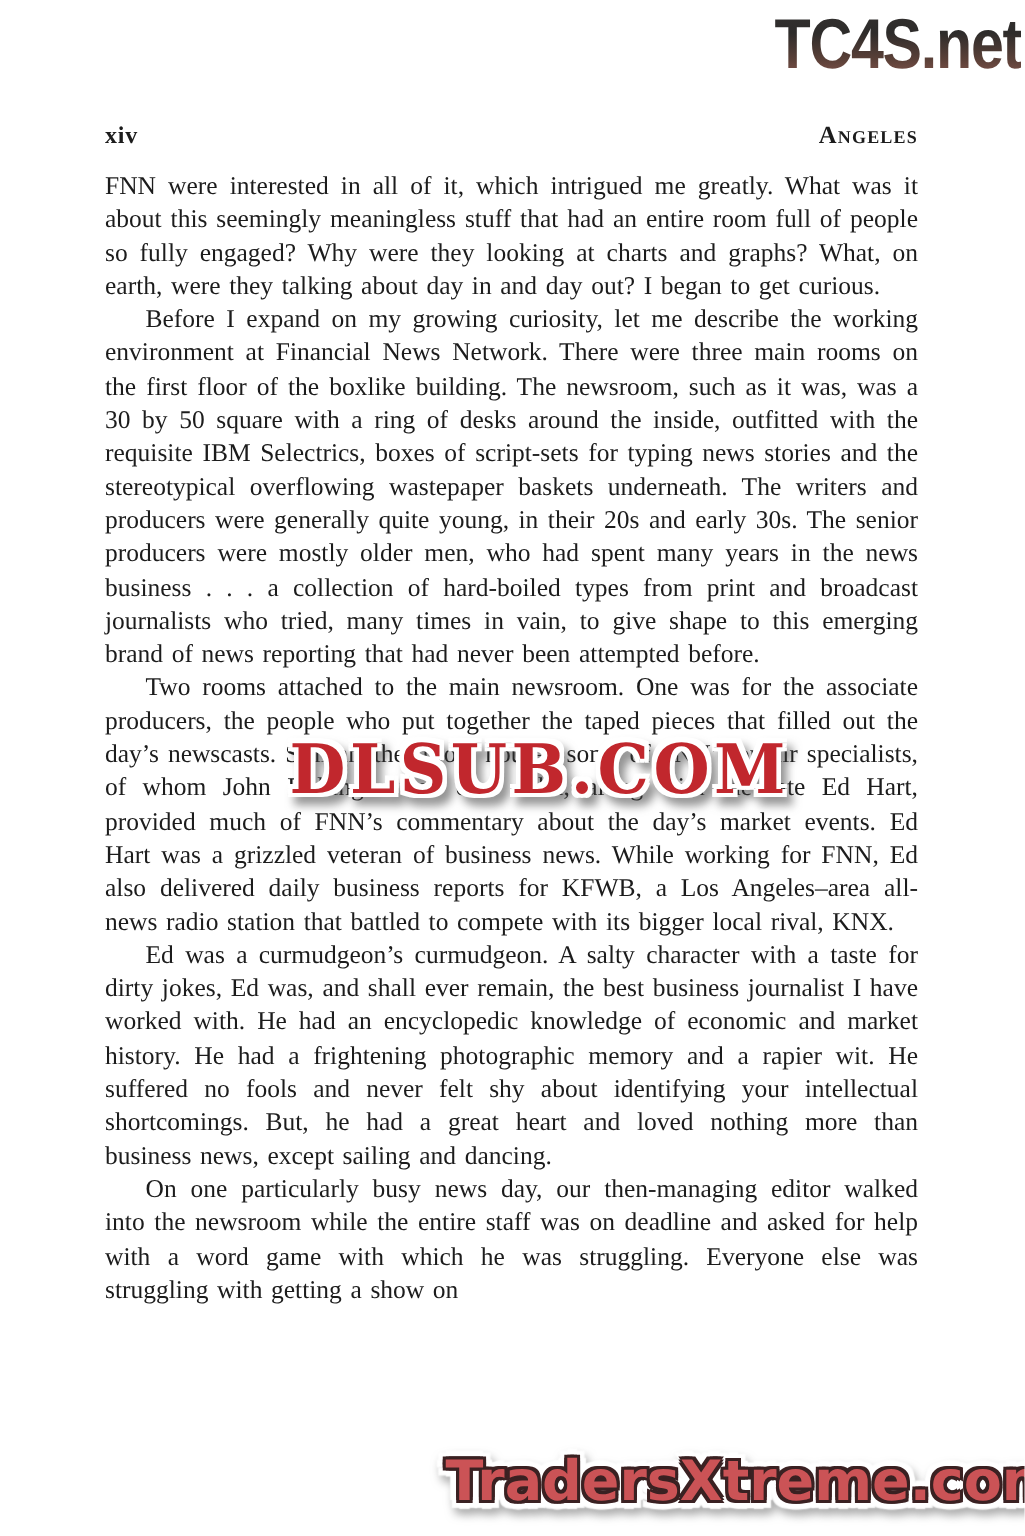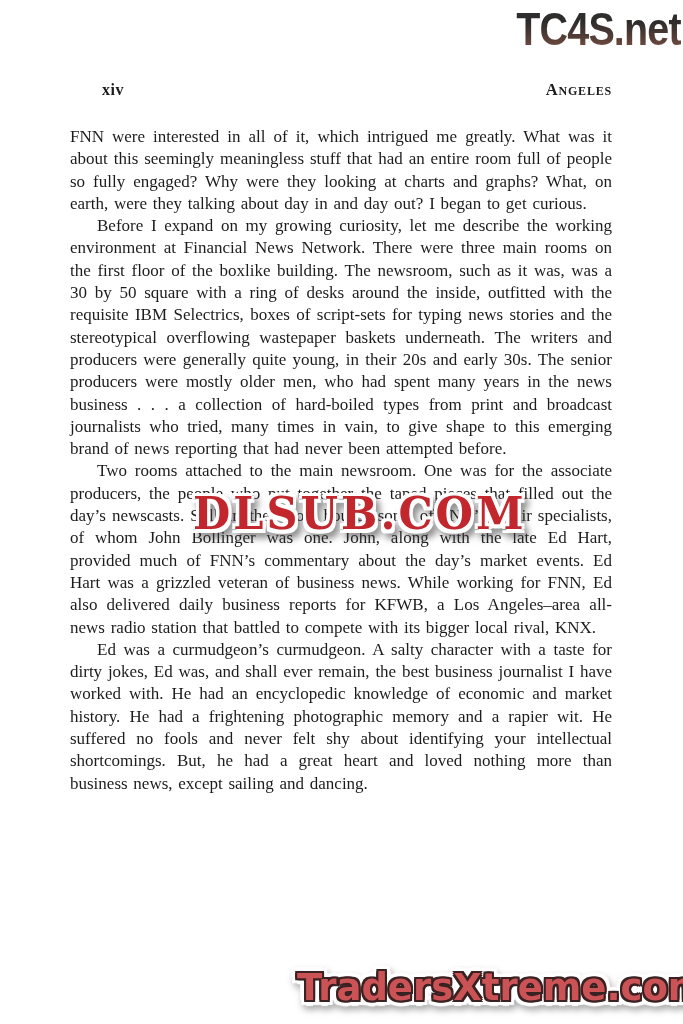"xiv" .page-header { margin-left: 32px -> none }
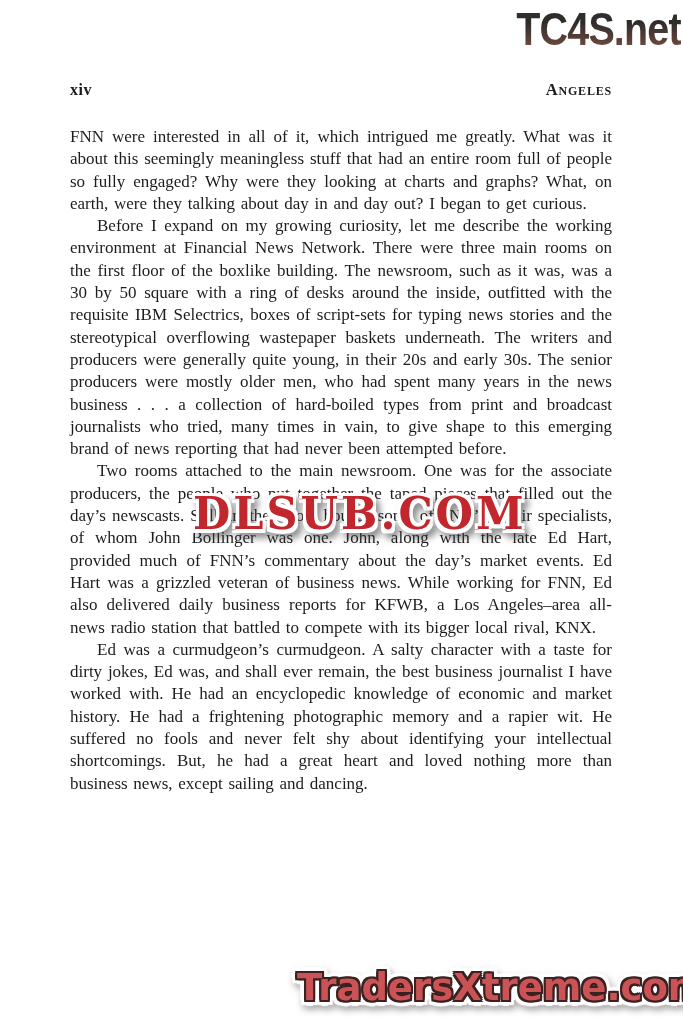"FNN were interested in all" .body-text { top: 126px -> 113px }
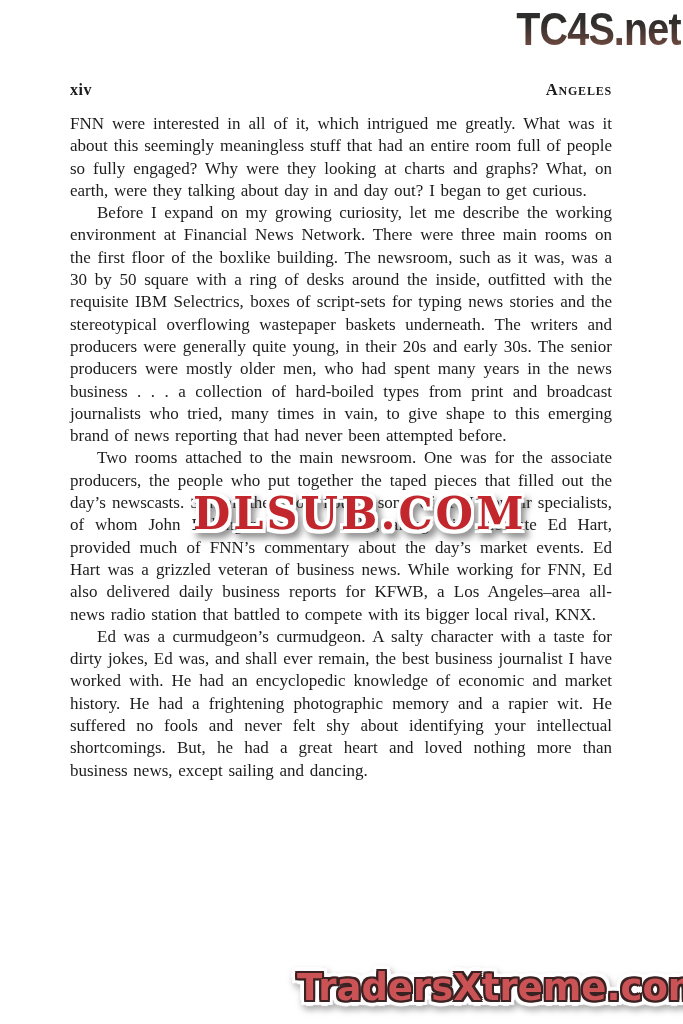"On one particularly busy news" p.indent { html: none -> <p>On one particularly busy news day, our then-managing editor walked into the newsroom while the entire staff was on deadline and asked for help with a word game with which he was struggling. Everyone else was struggling with getting a show on</p> }
